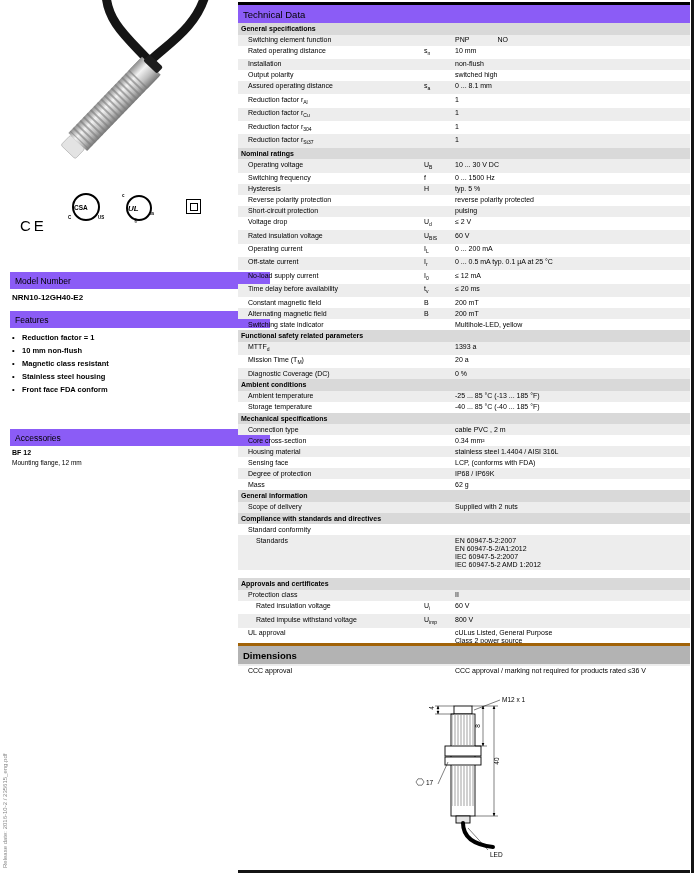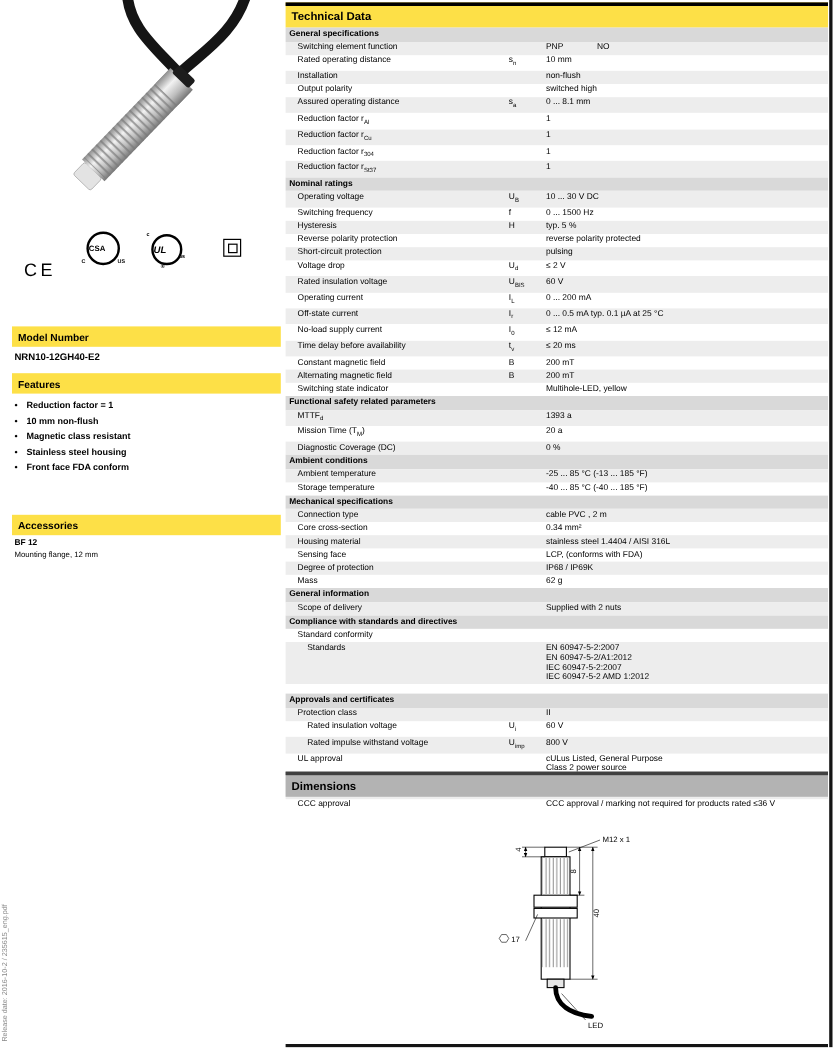"Technical Data" .bar { background: #fde047 -> #8b5cf6; font-weight: bold -> normal }
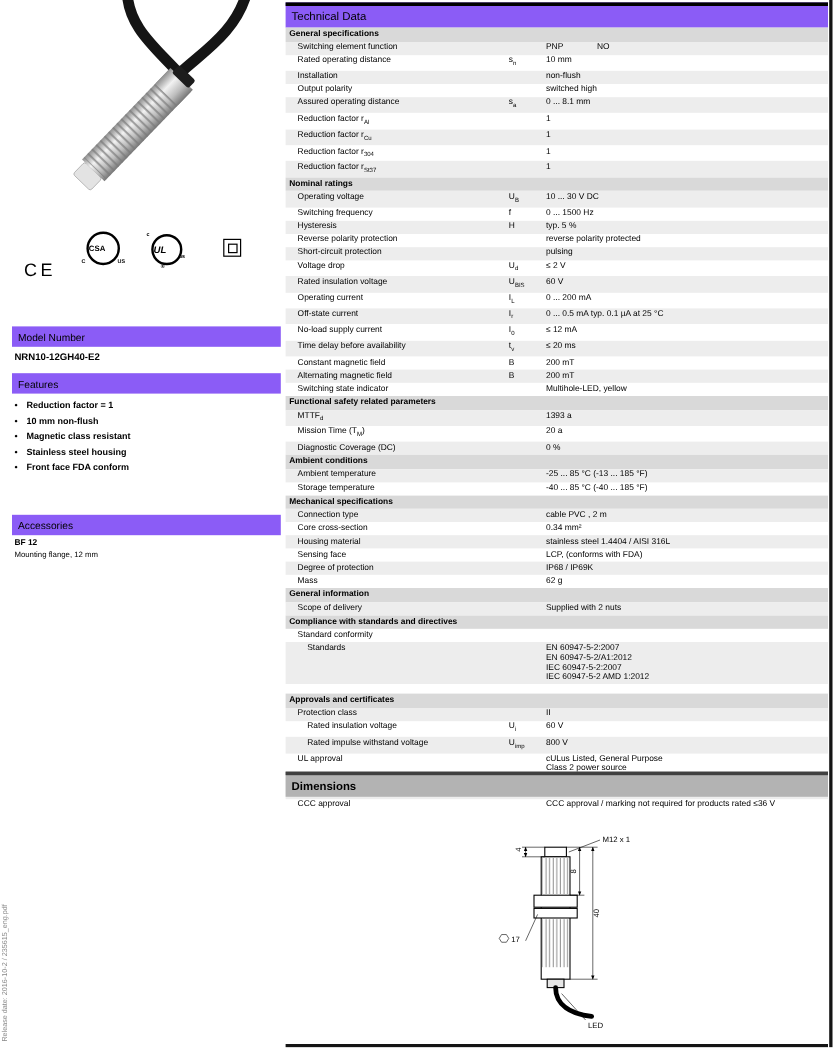"Model Number" .lbar { width: 224px -> 260px }
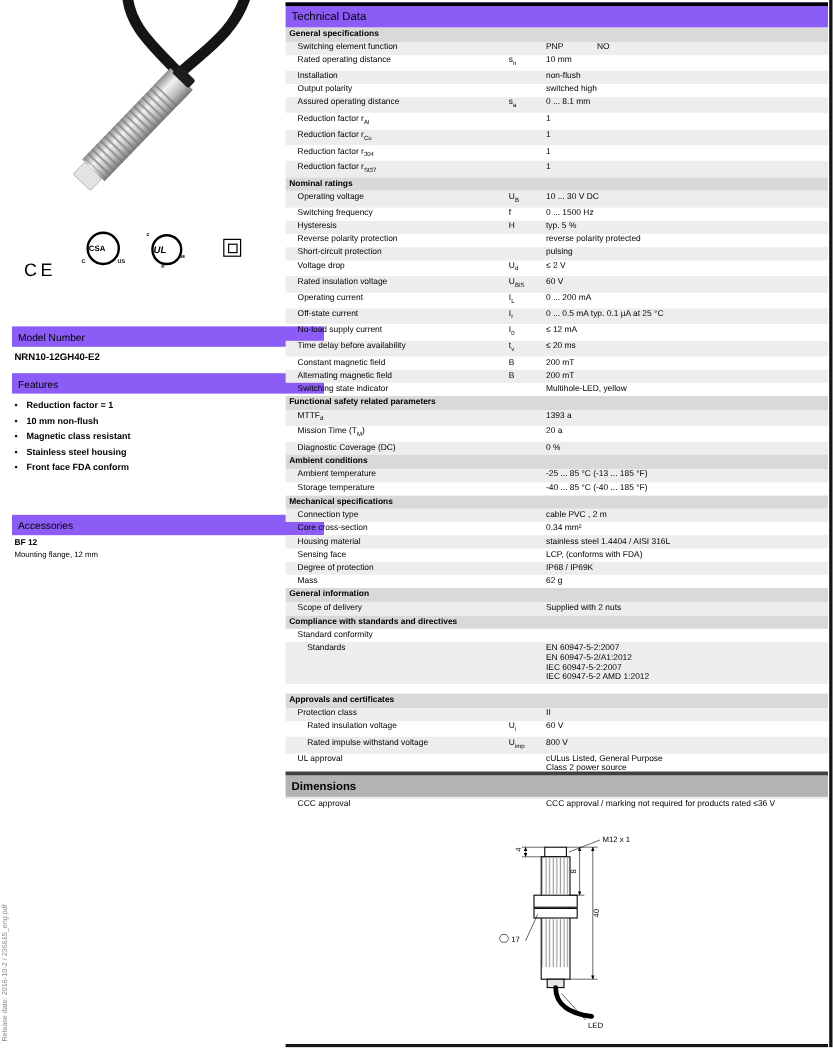"Dimensions" .dims-bar { border-top: 3px solid #404040 -> 3px solid #a16207 }
